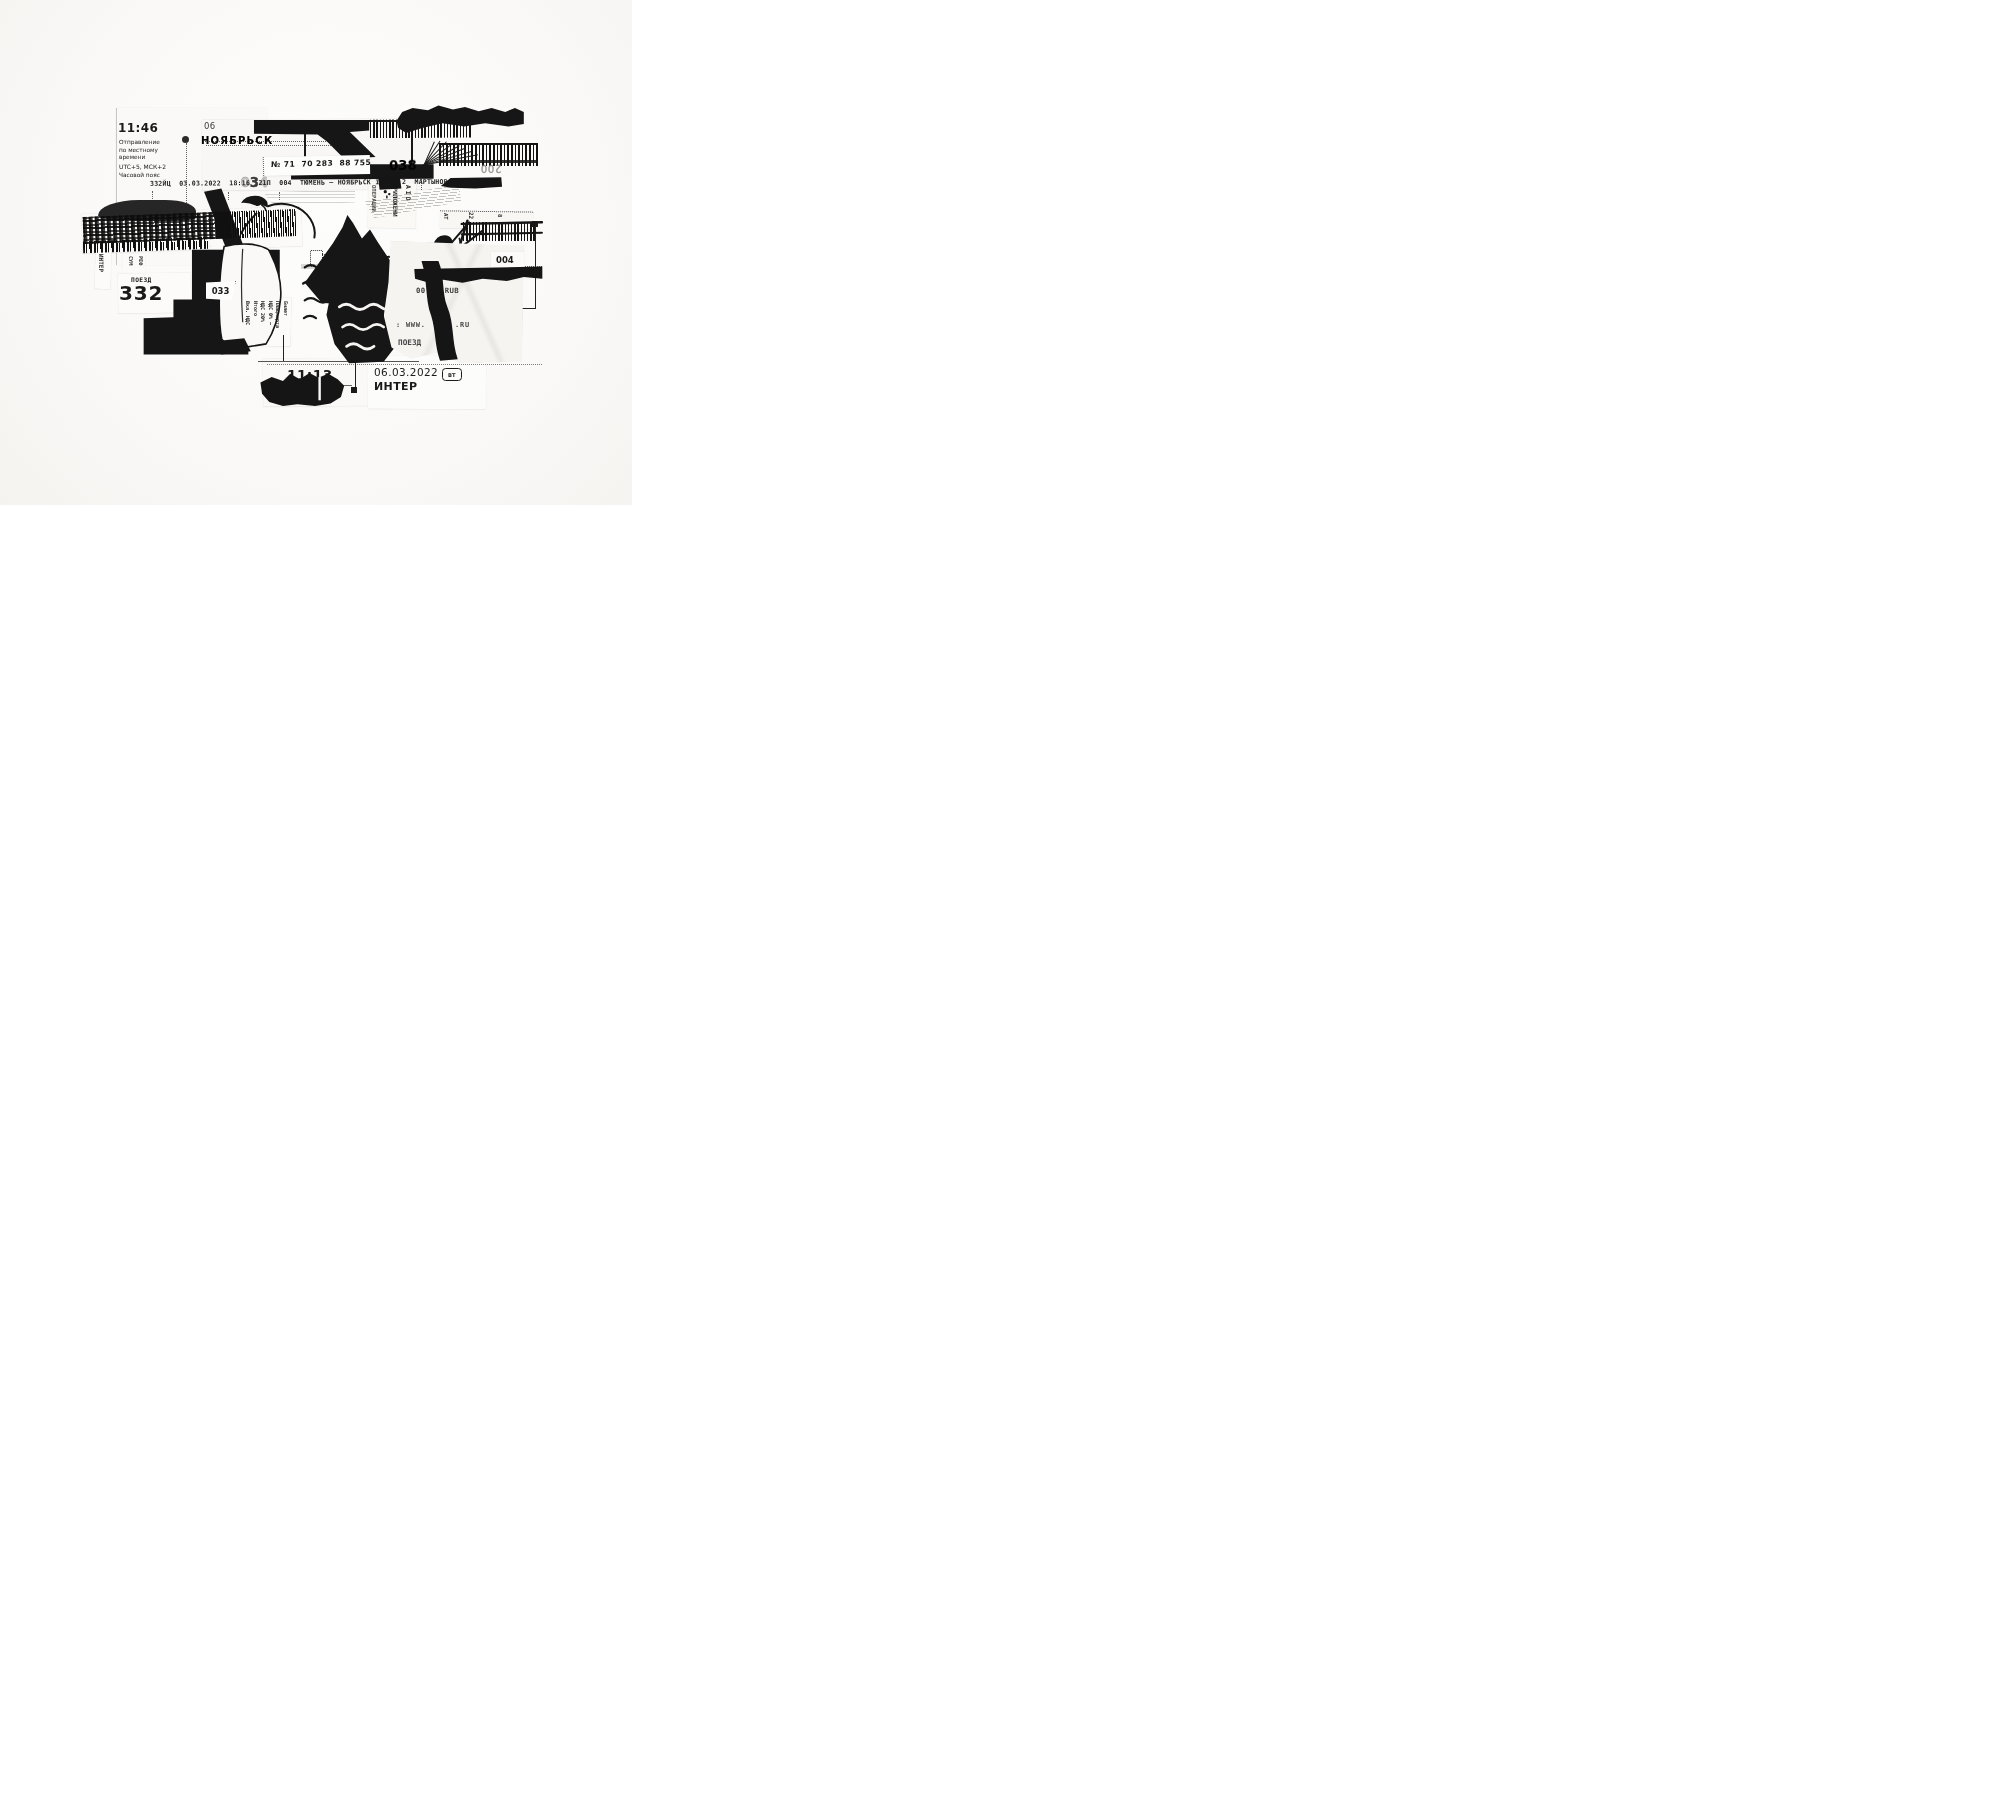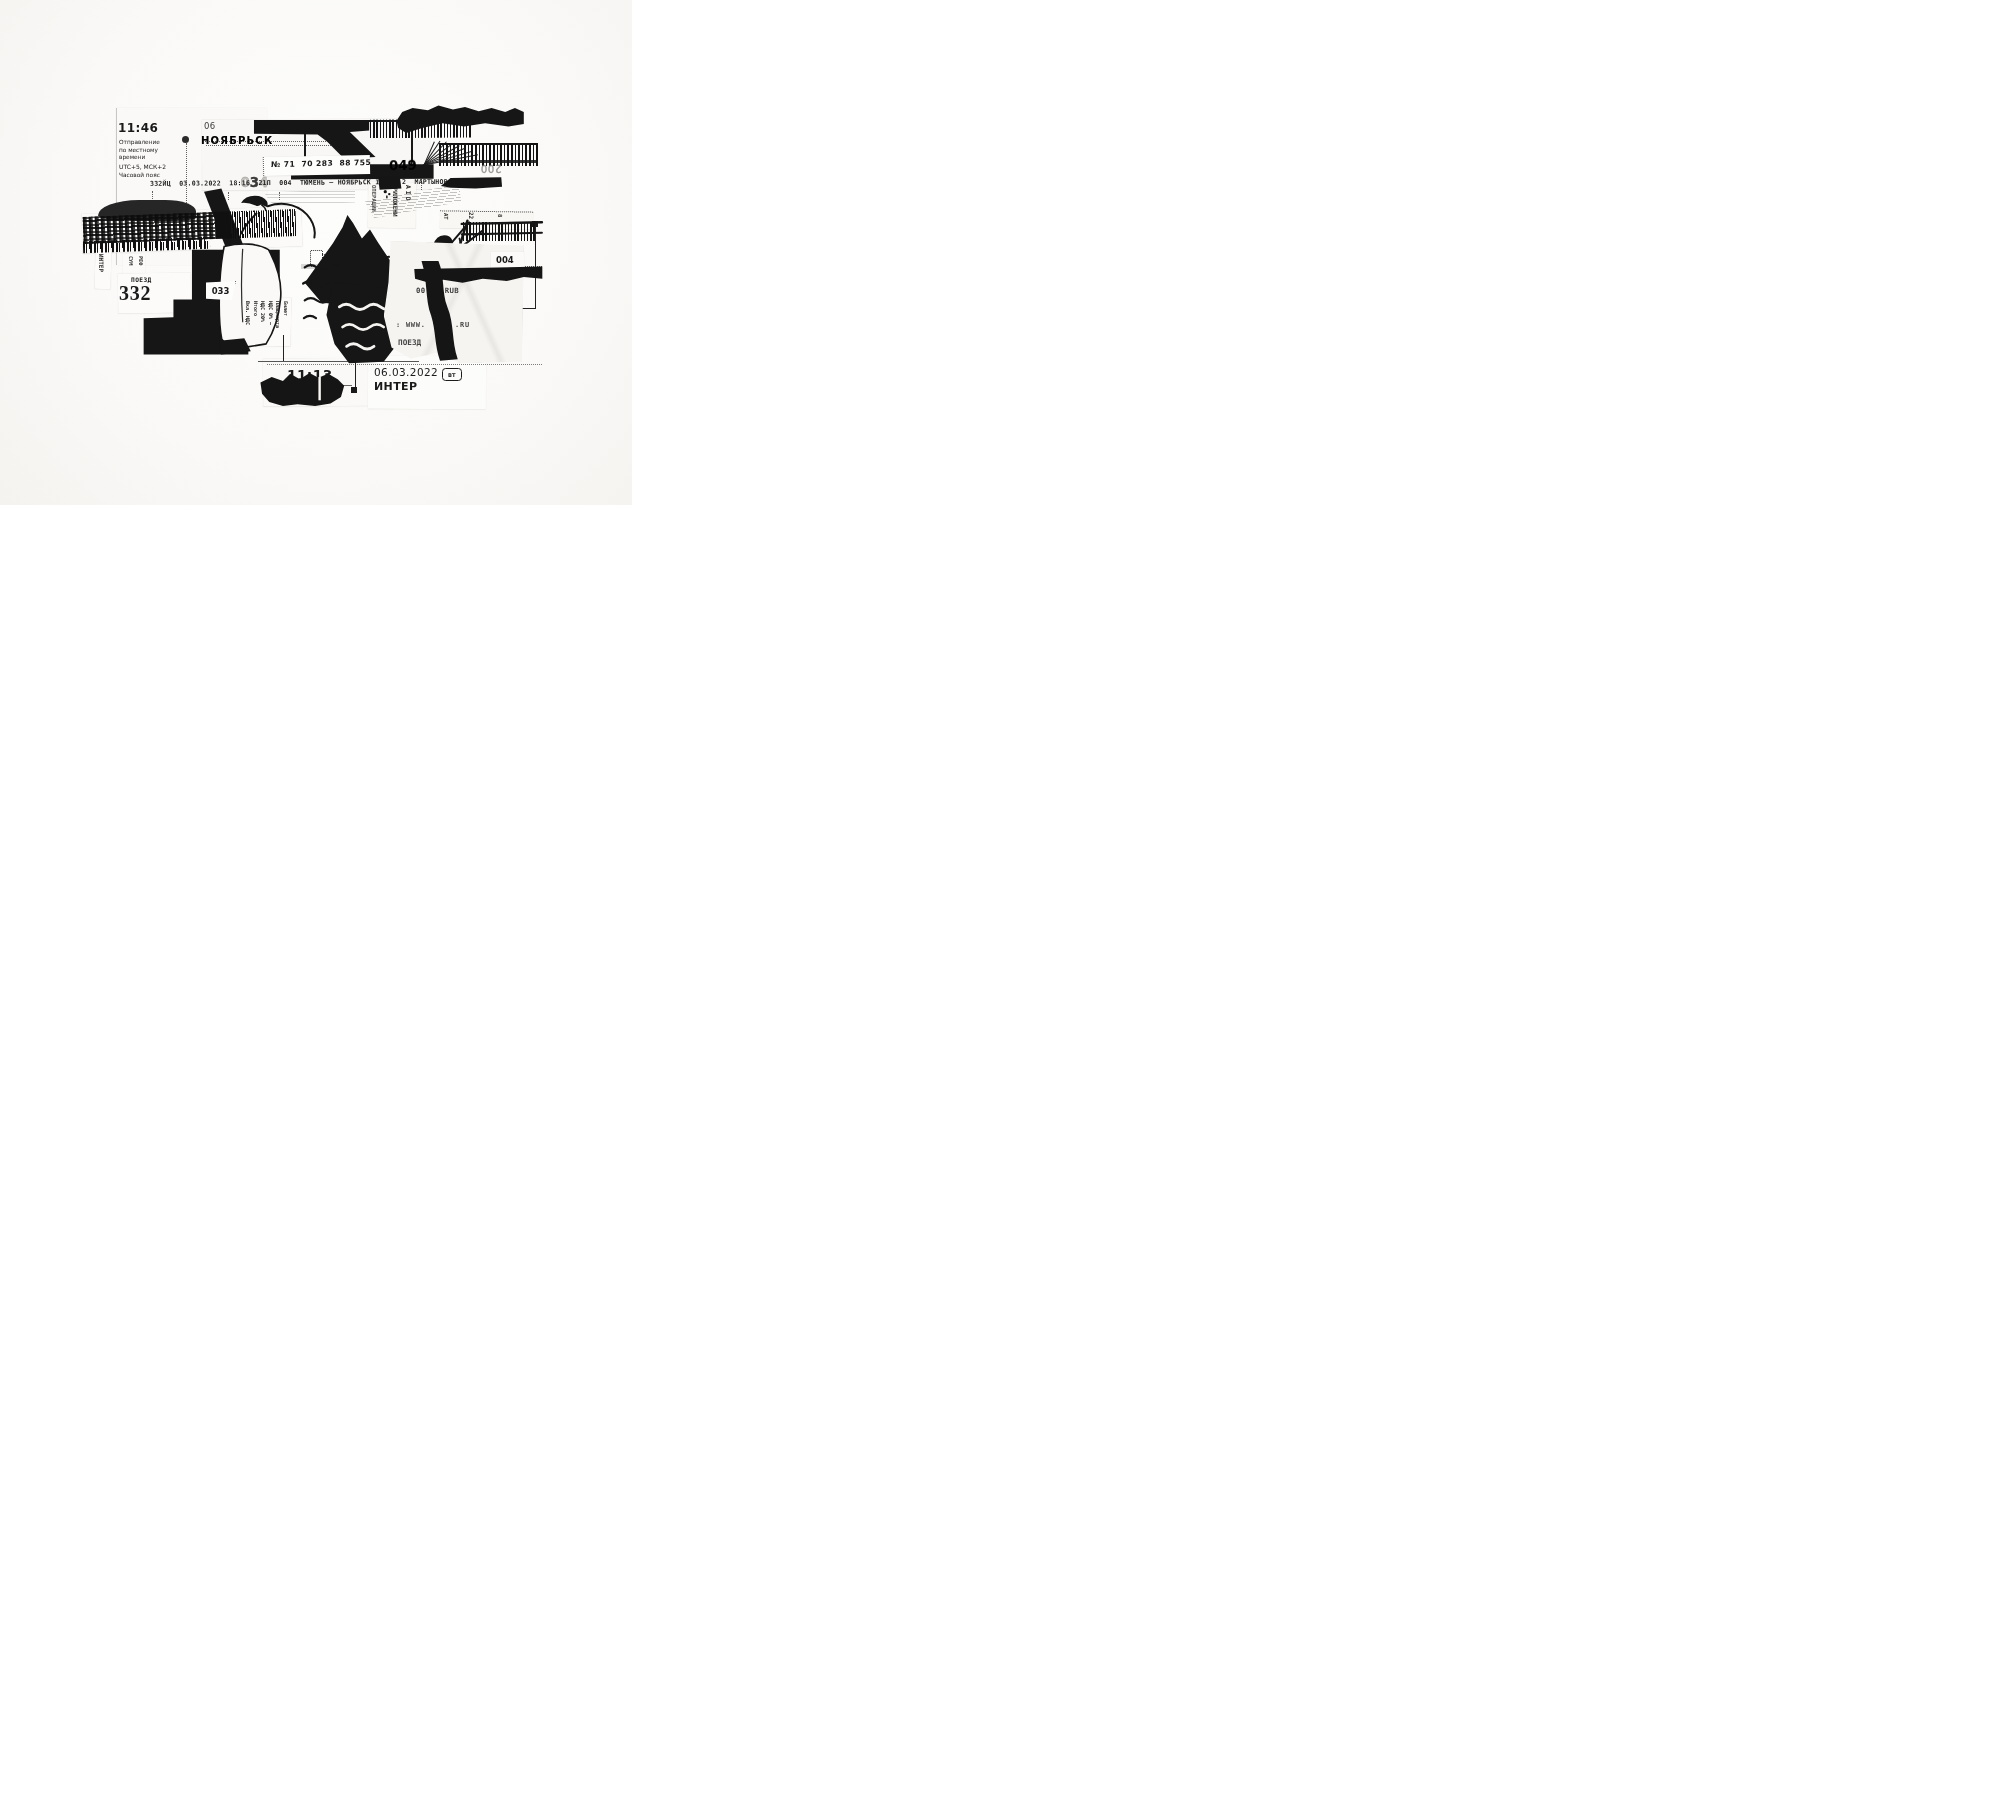"049" div.txt { text: 049 -> 038 }
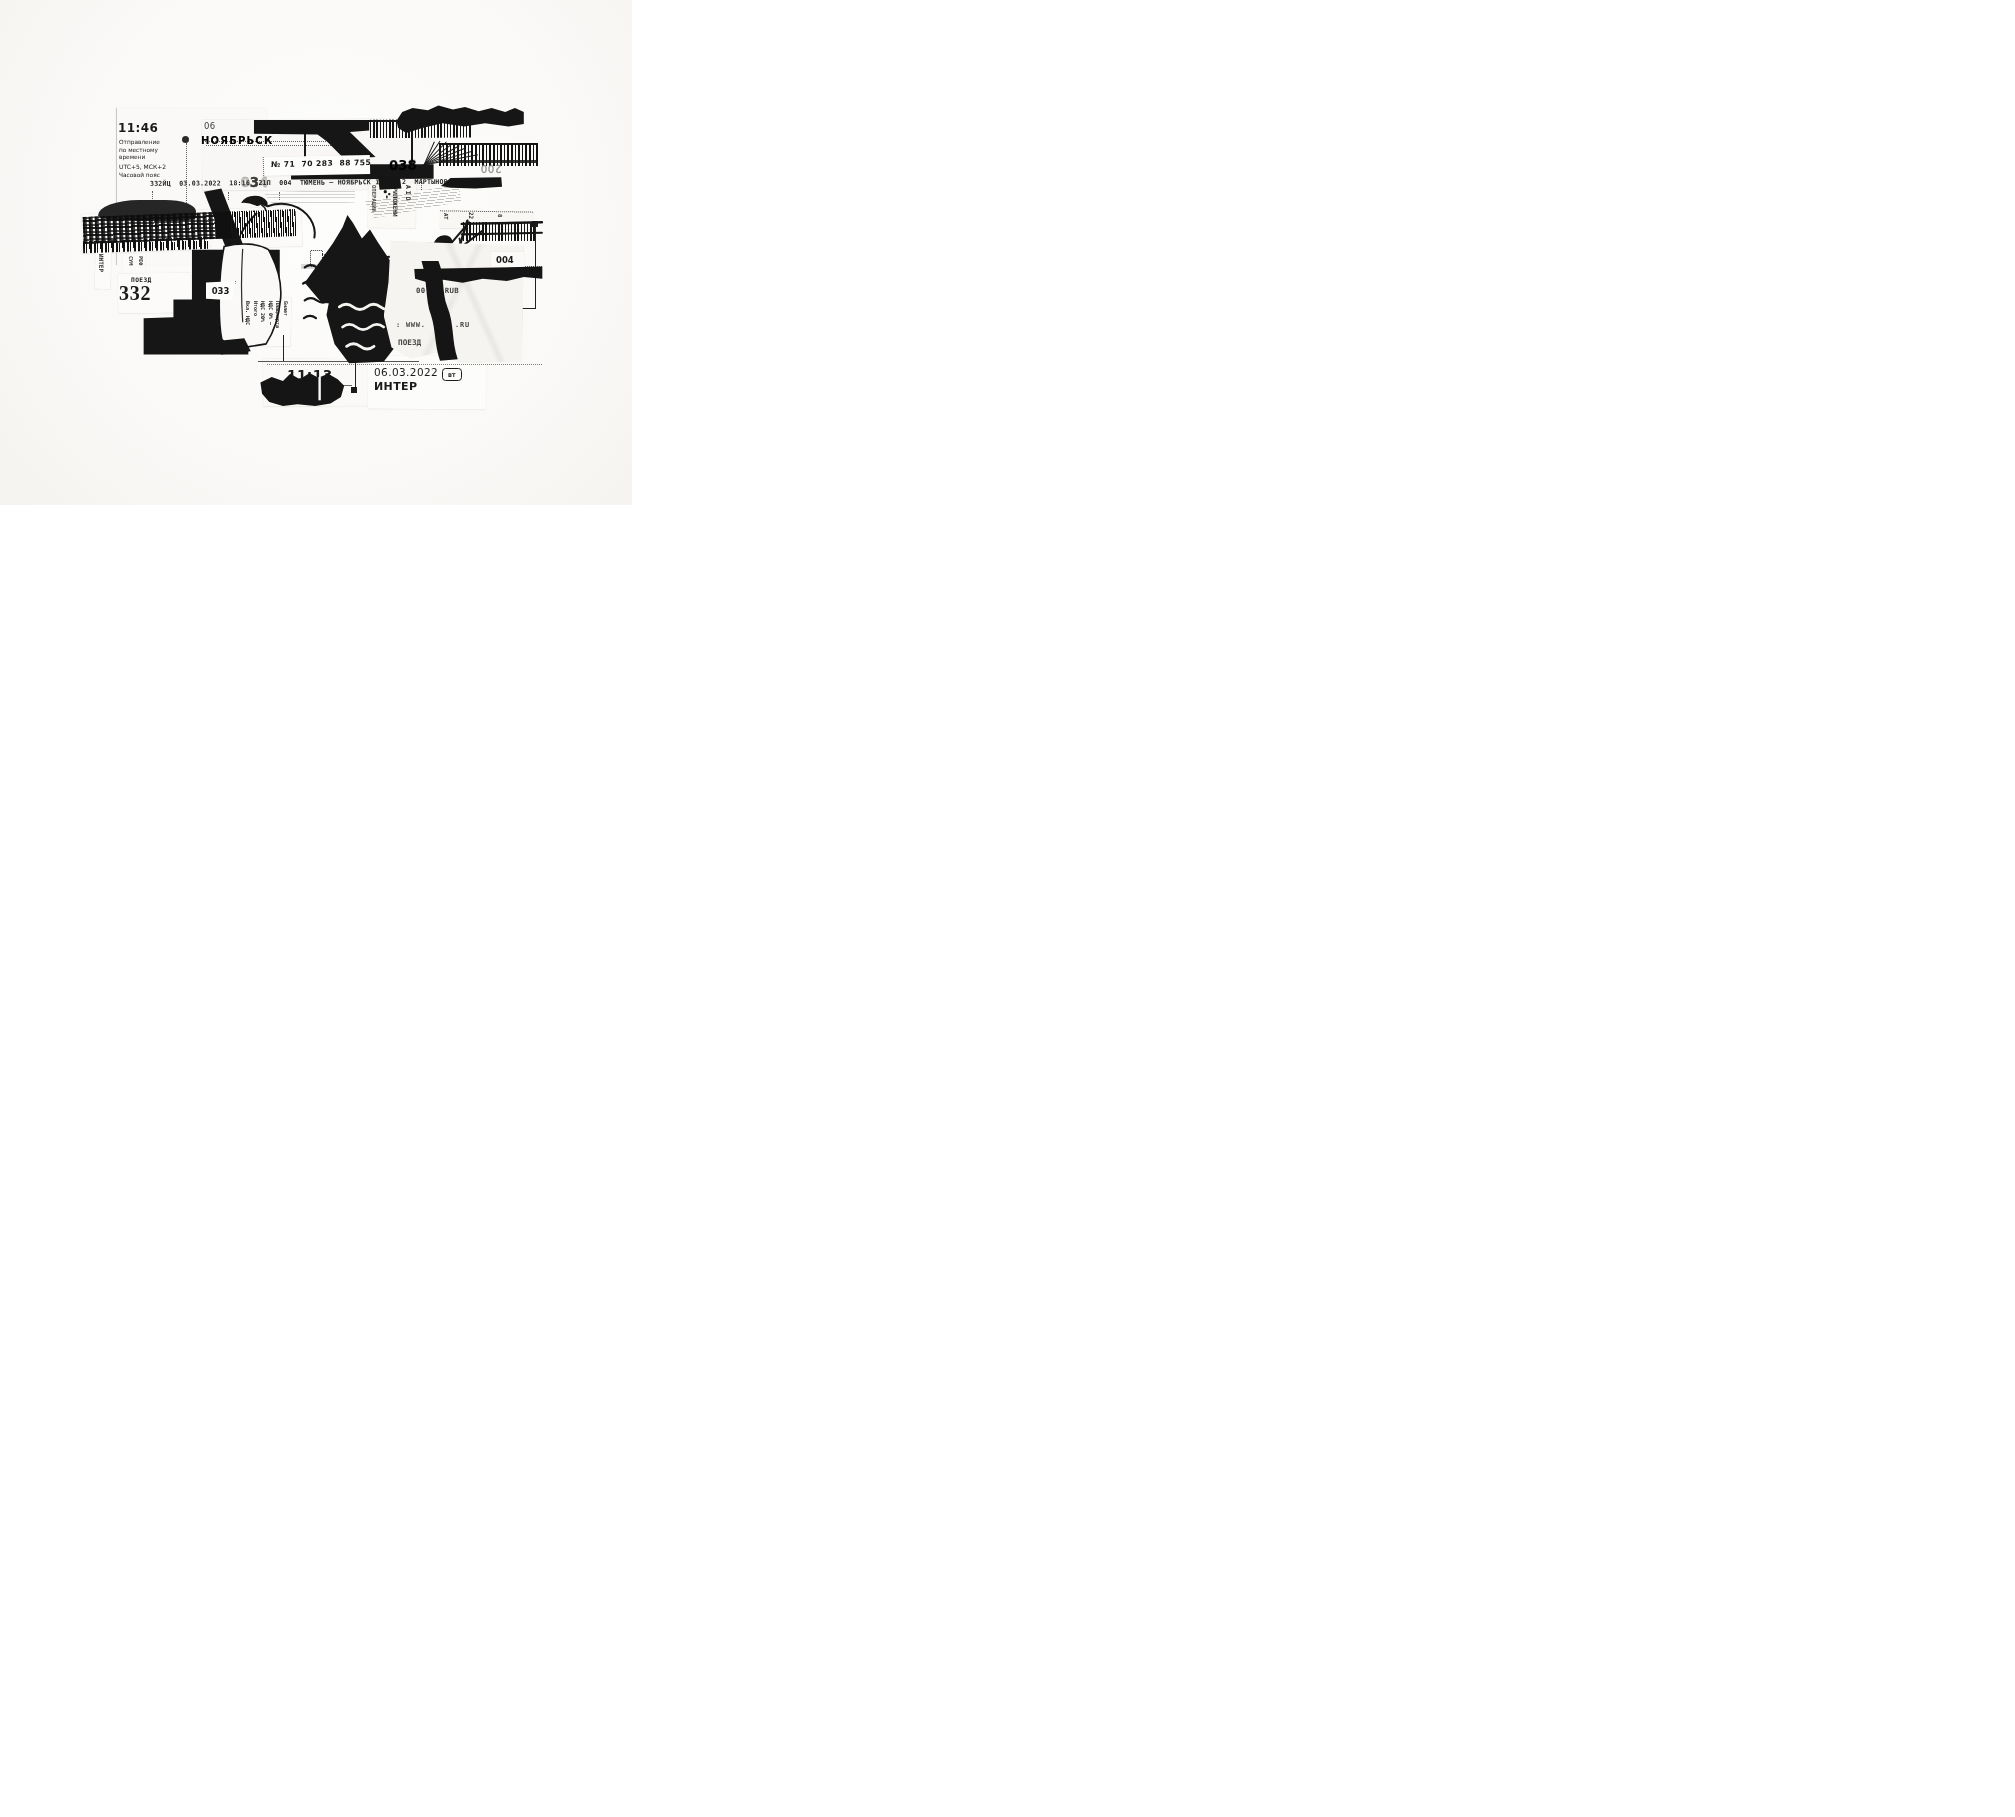"332" div.txt { font-family: Liberation Serif, serif -> none }
